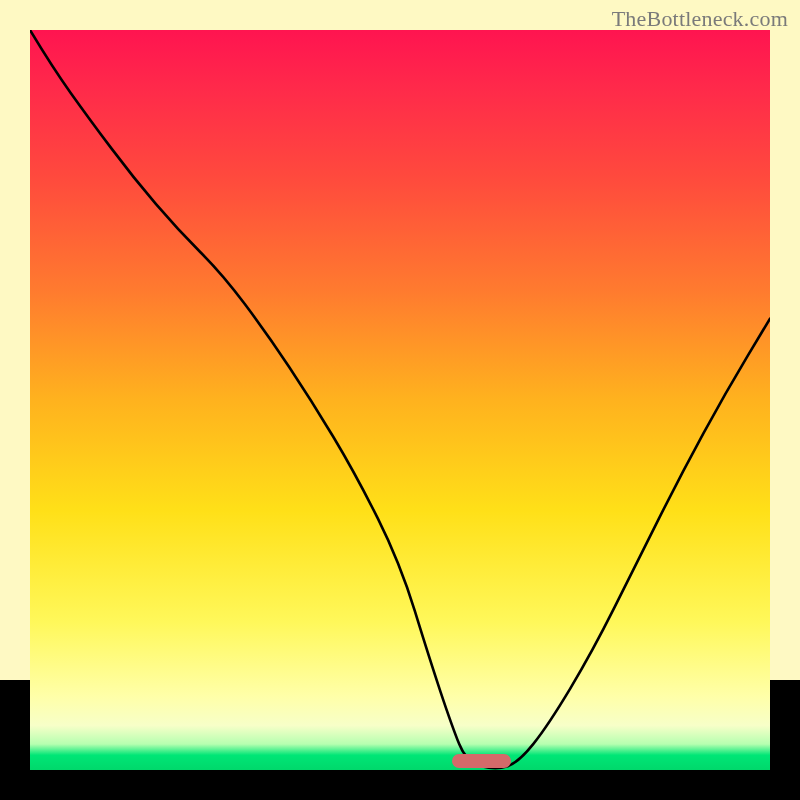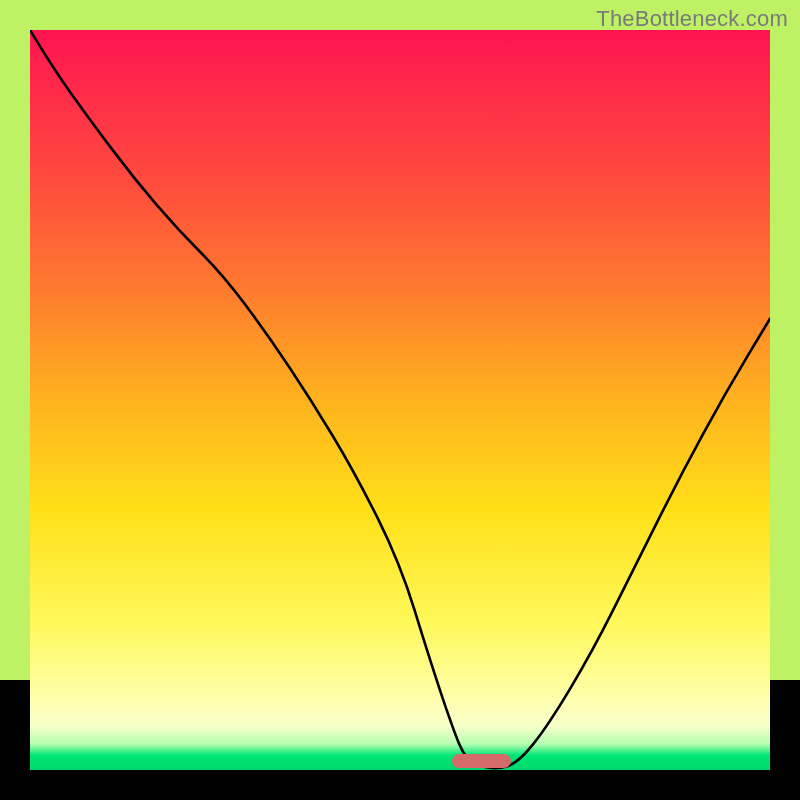"TheBottleneck.com" .frame { background: #bef264 -> #fef9c3; font-family: none -> Liberation Serif, serif }
